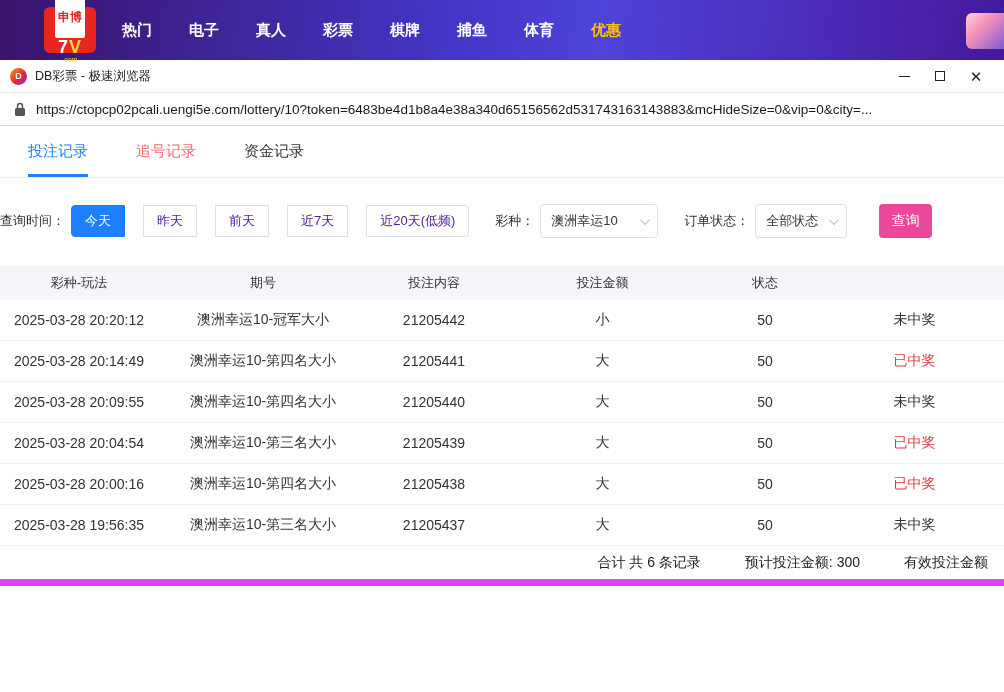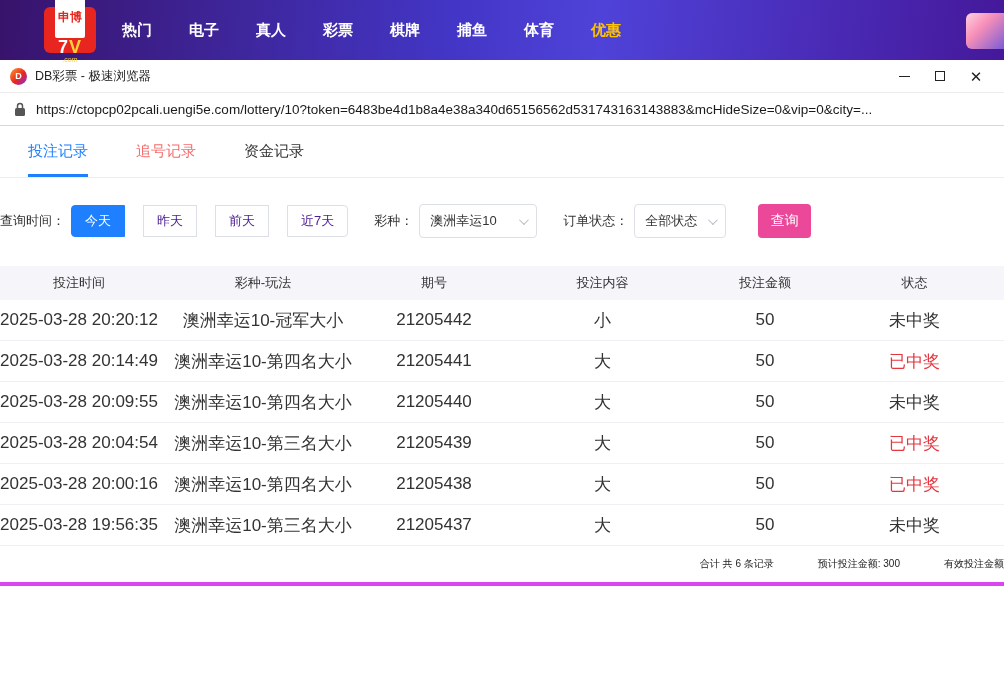"近20天(低频)" button.fbtn { html: none -> <button>近20天(低频)</button> }
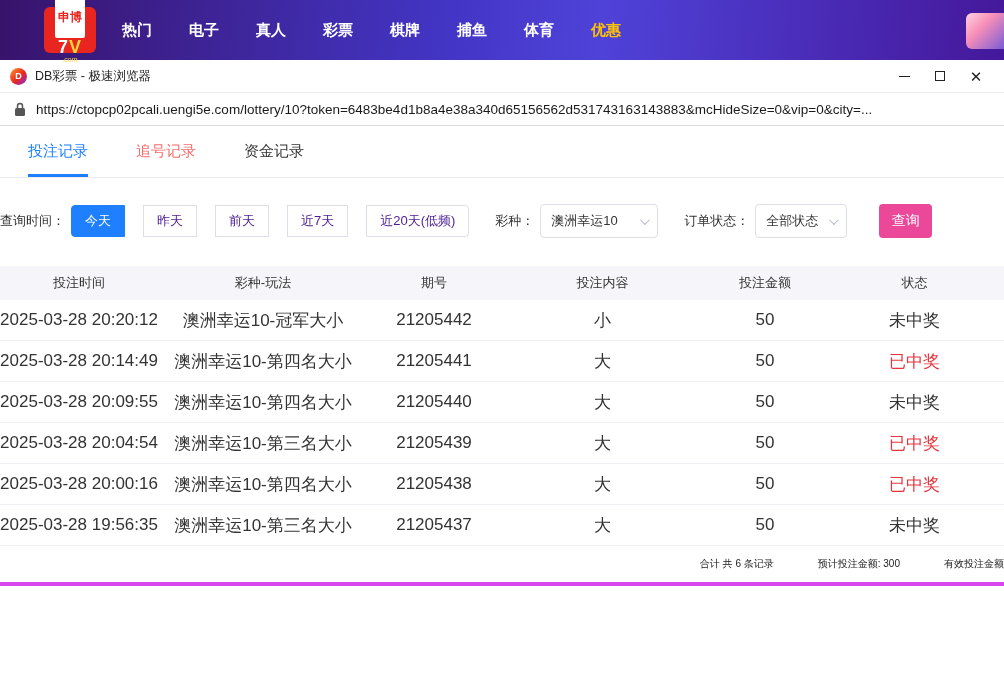"投注时间" span.cell { html: <span>投注时间</span> -> none }
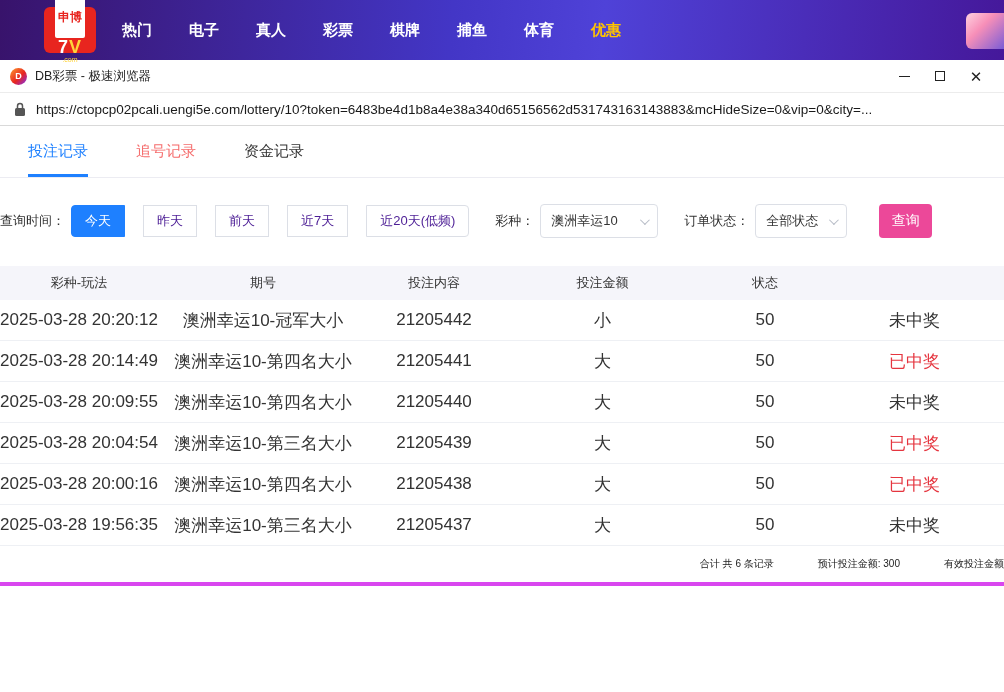"2025-03-28 20:20:12" .t-row .cell { font-size: 17px -> 14px }
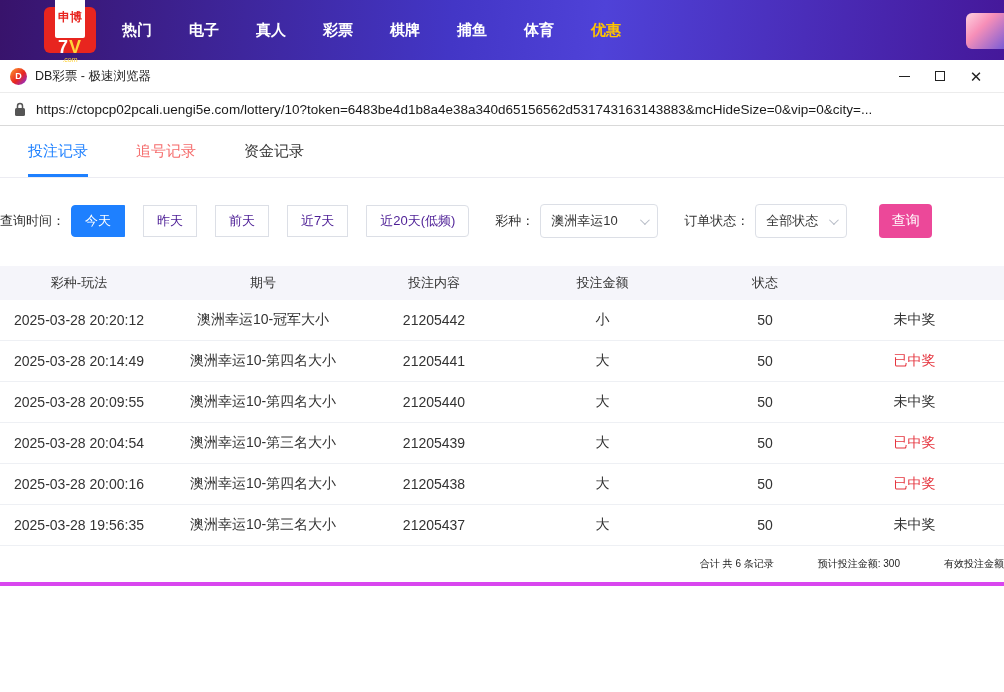"合计 共 6 条记录" .summary { border-bottom: 4px solid #d946ef -> 7px solid #d946ef; font-size: 10px -> 14px; padding-right: 0 -> 16px }
